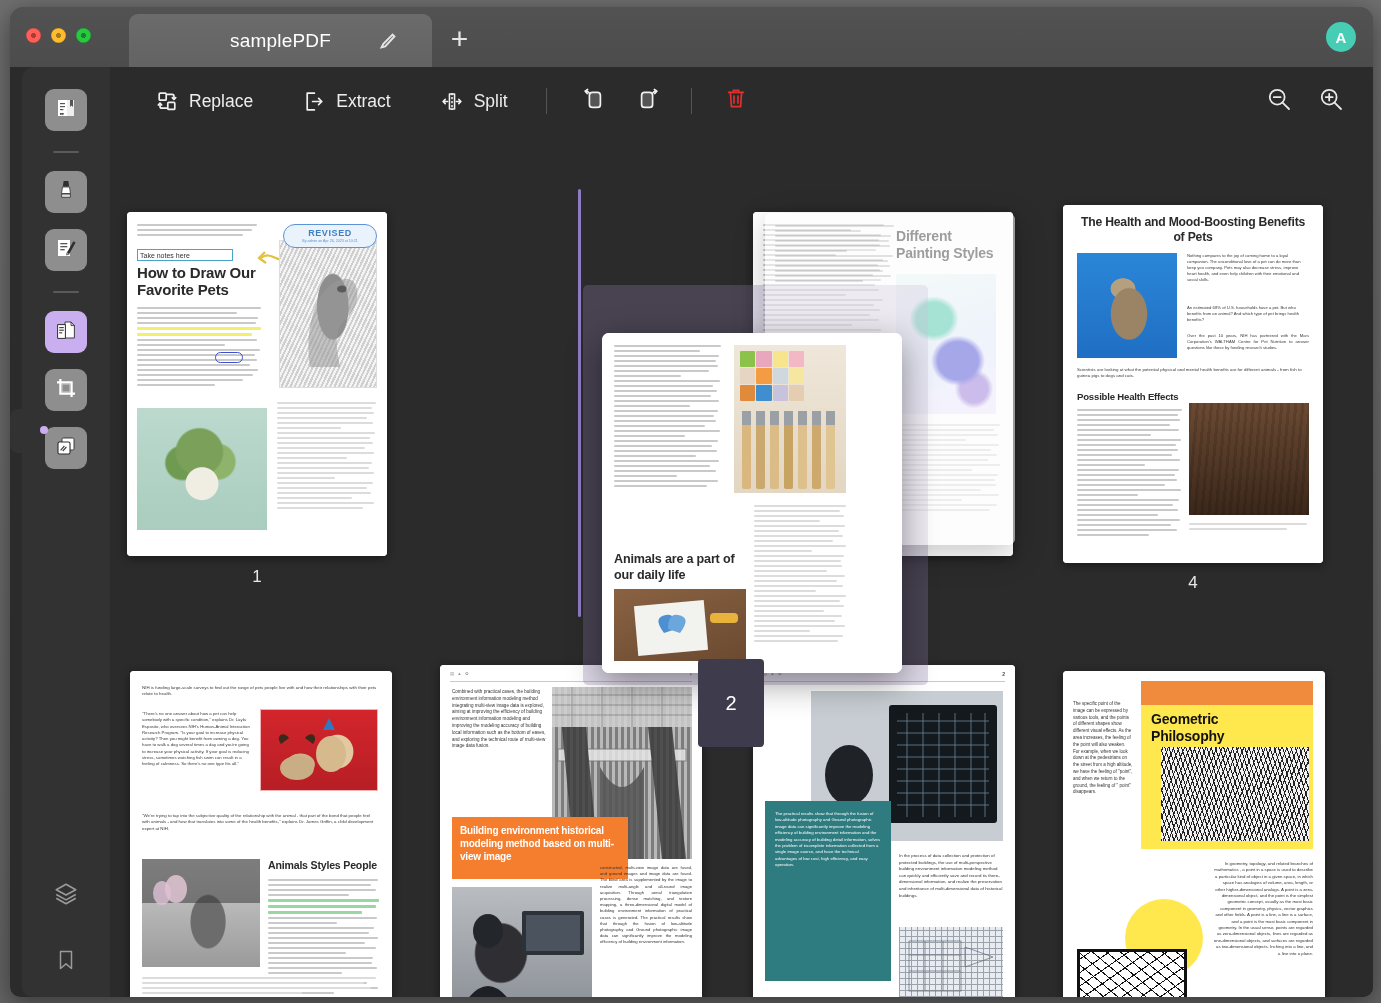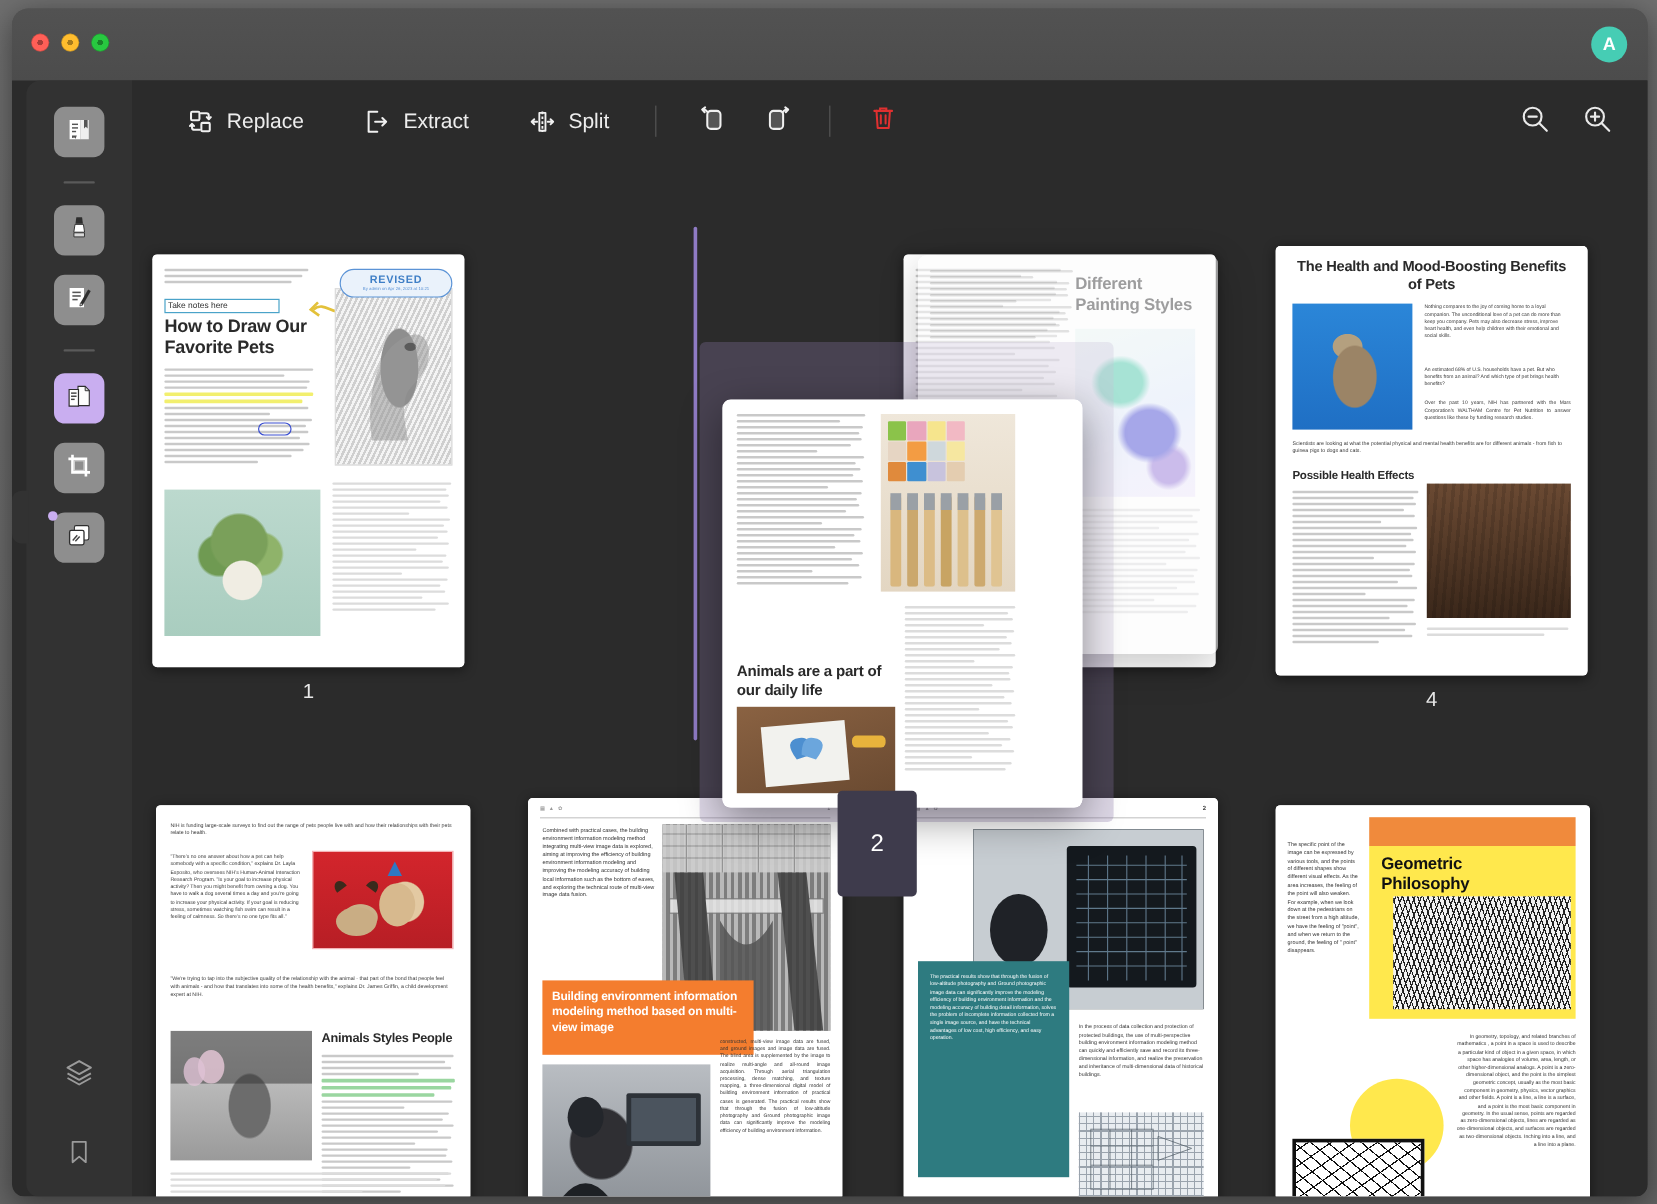"samplePDF" div.tabstrip { html: none -> <div> <div> <span>samplePDF</span> <span> <svg> <path></path> </svg> </span> </div> <div>+</div> </div> }
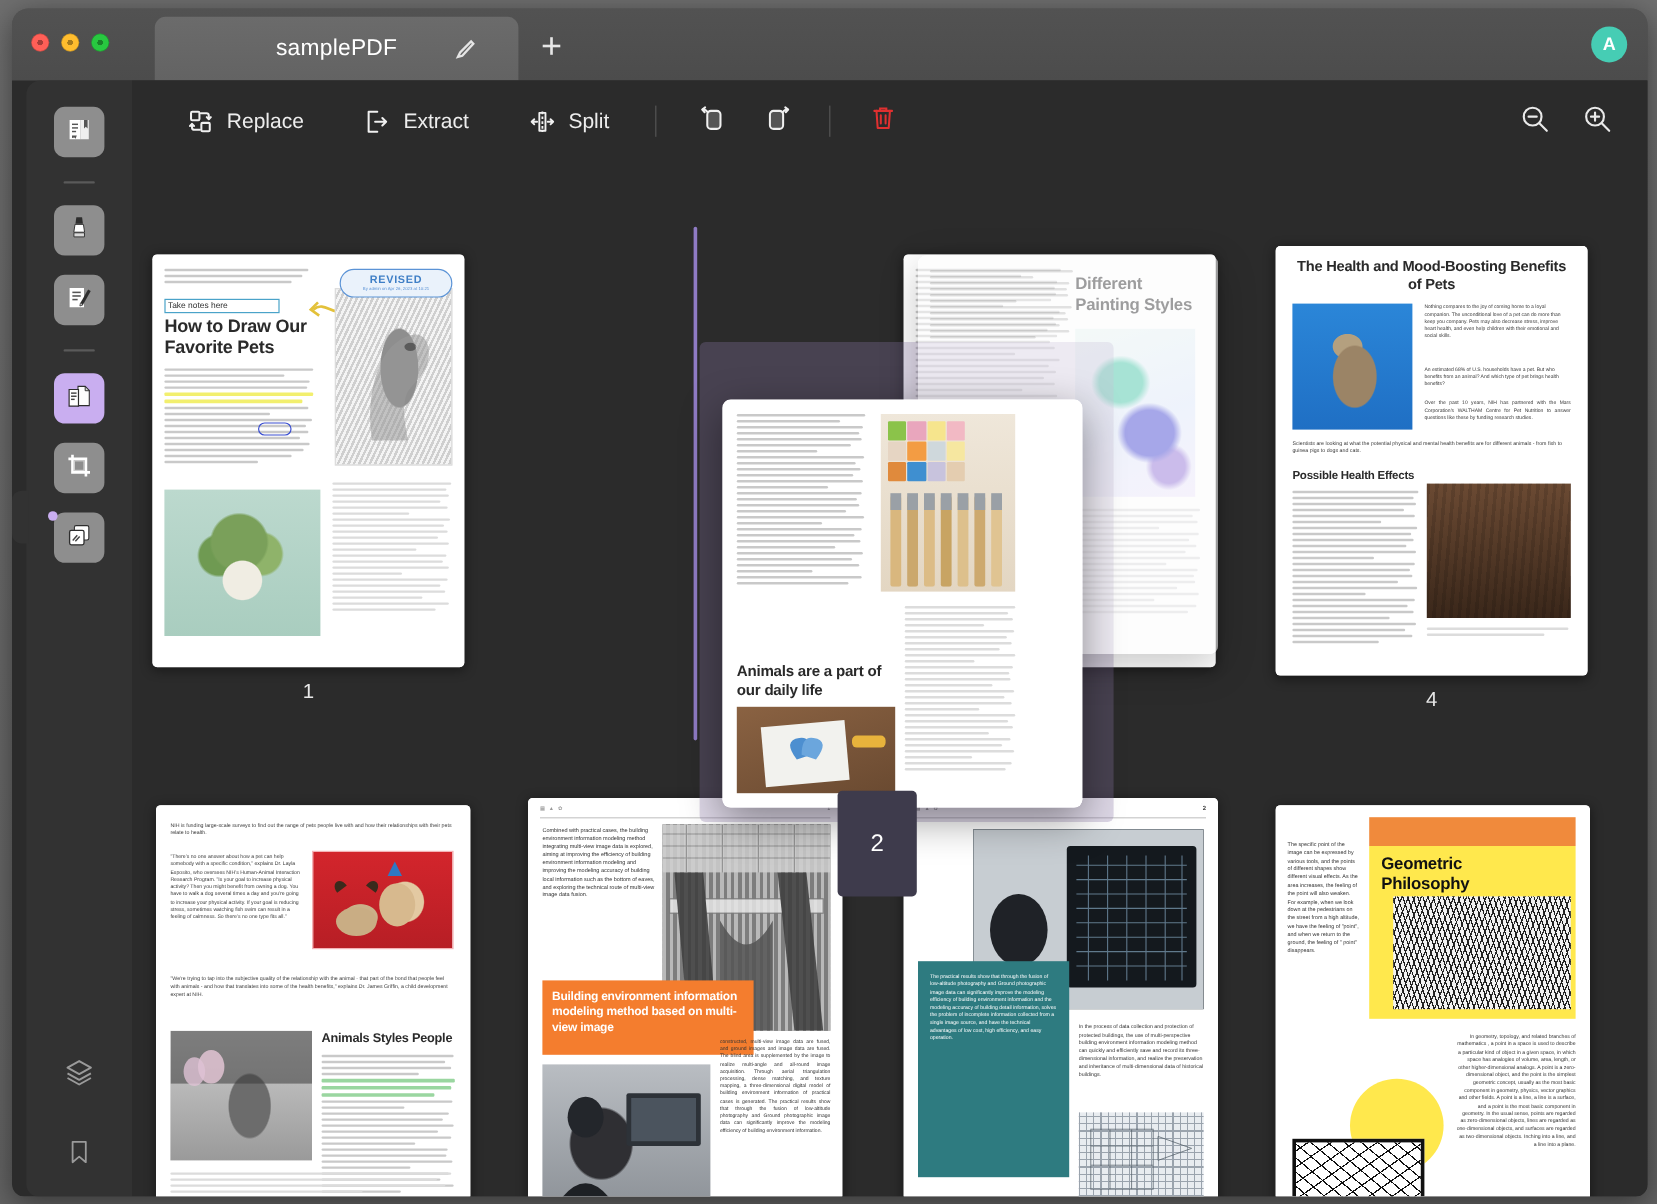"Building environment information" div.hd { text: information -> historical }
